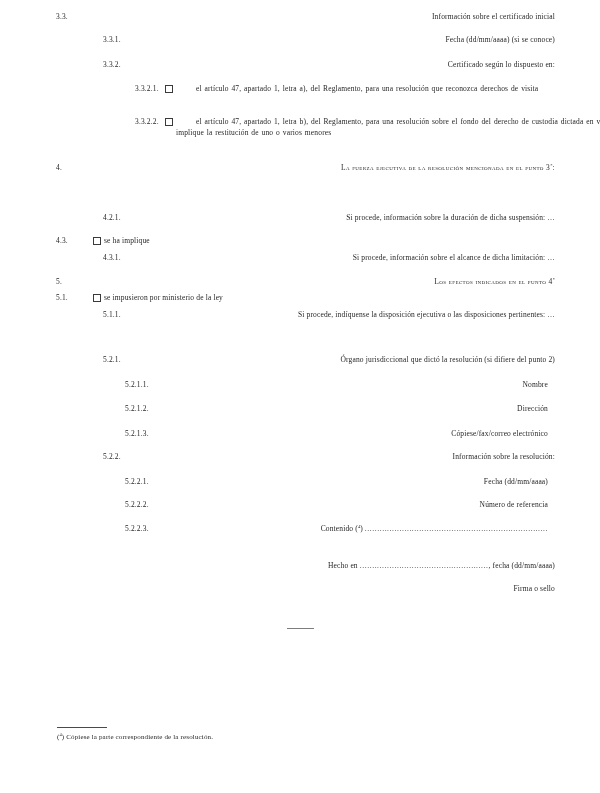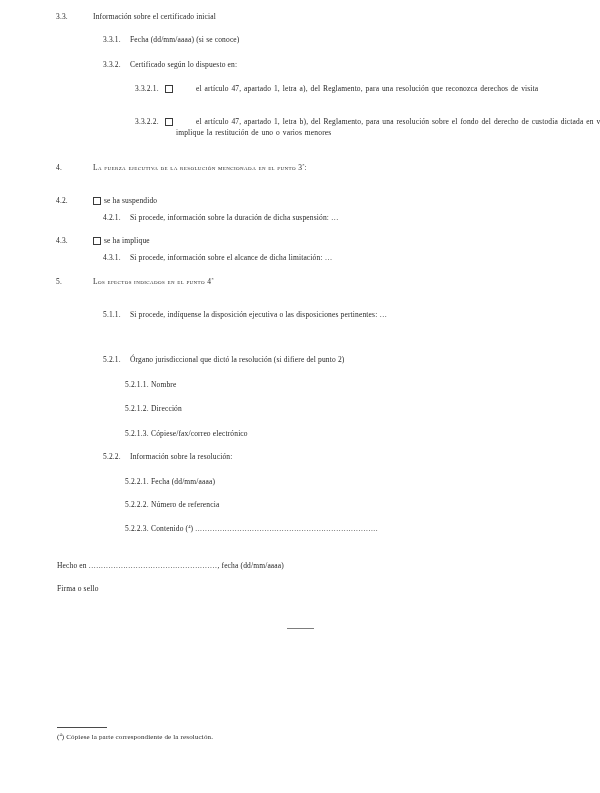"Información sobre el certificado inicial" .txt { text-align: none -> right }
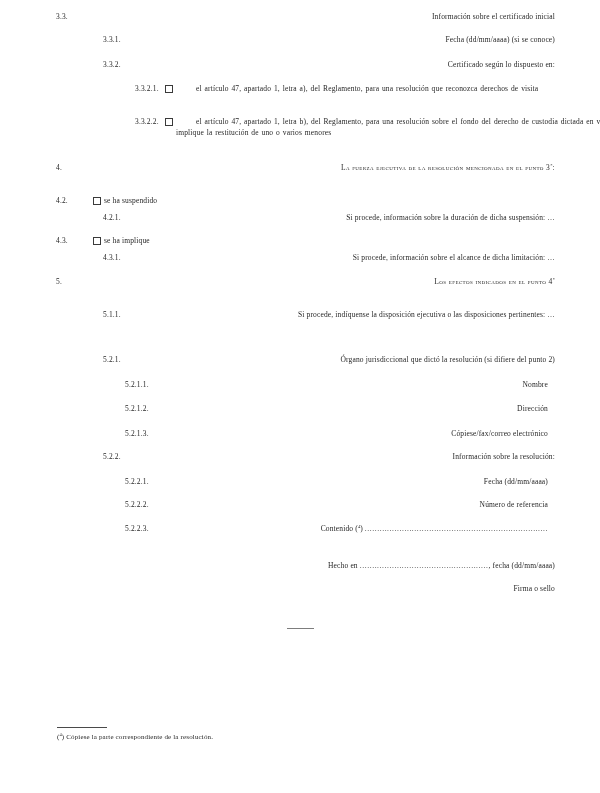"4.2." div.row { html: <div> <span>4.2.</span> <span> <span></span> <span>se ha suspendido</span> </span> </div> -> none }
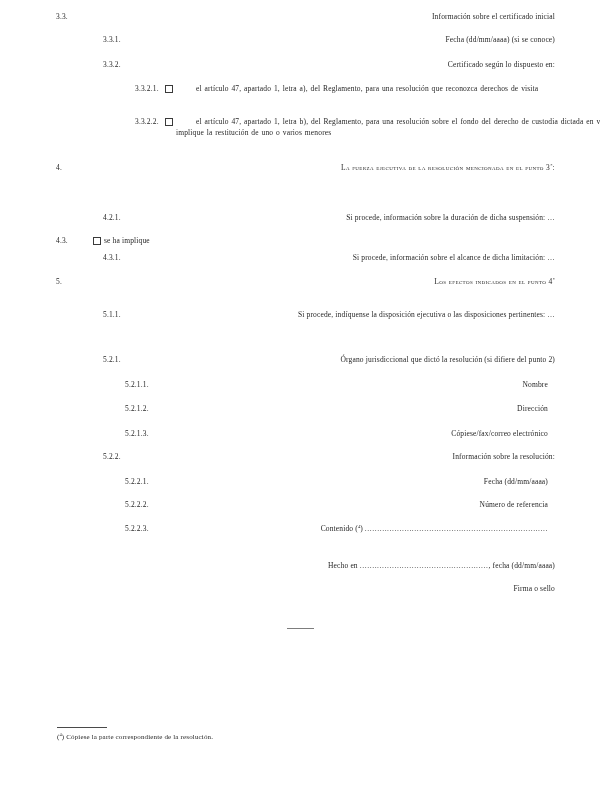"5.1." div.row { html: none -> <div> <span>5.1.</span> <span> <span></span> <span>se impusieron por ministerio de la ley</span> </span> </div> }
